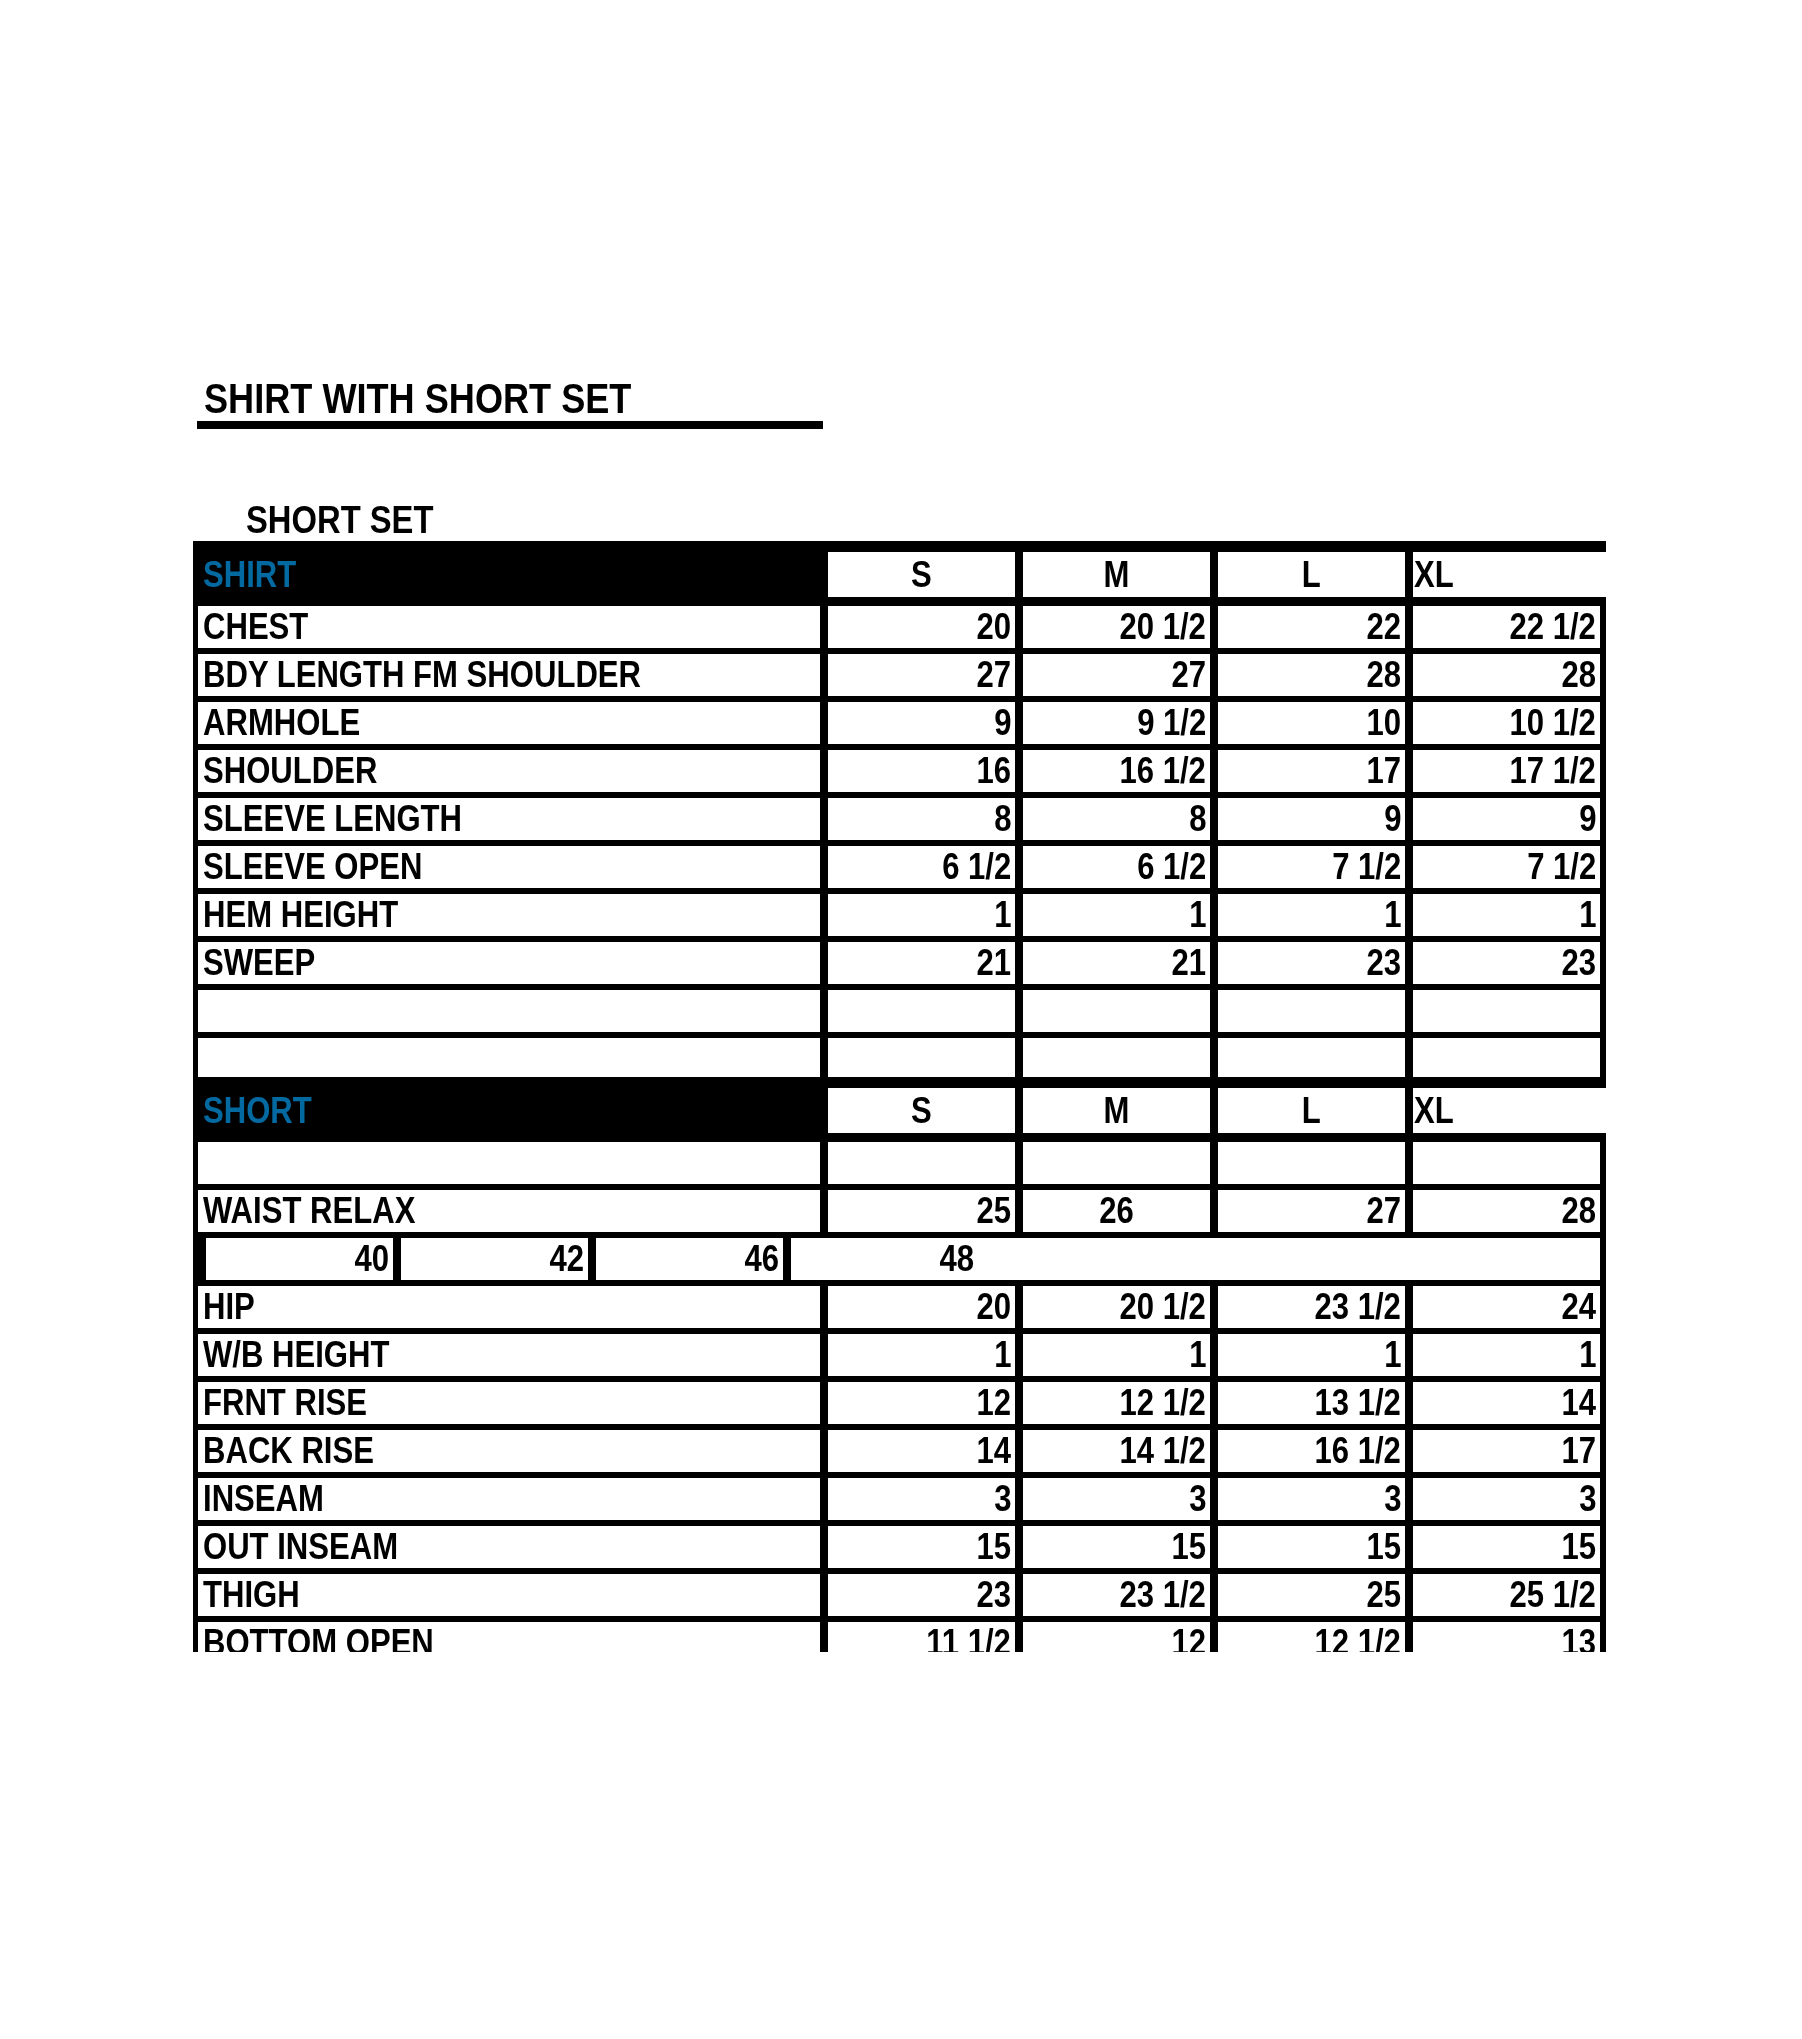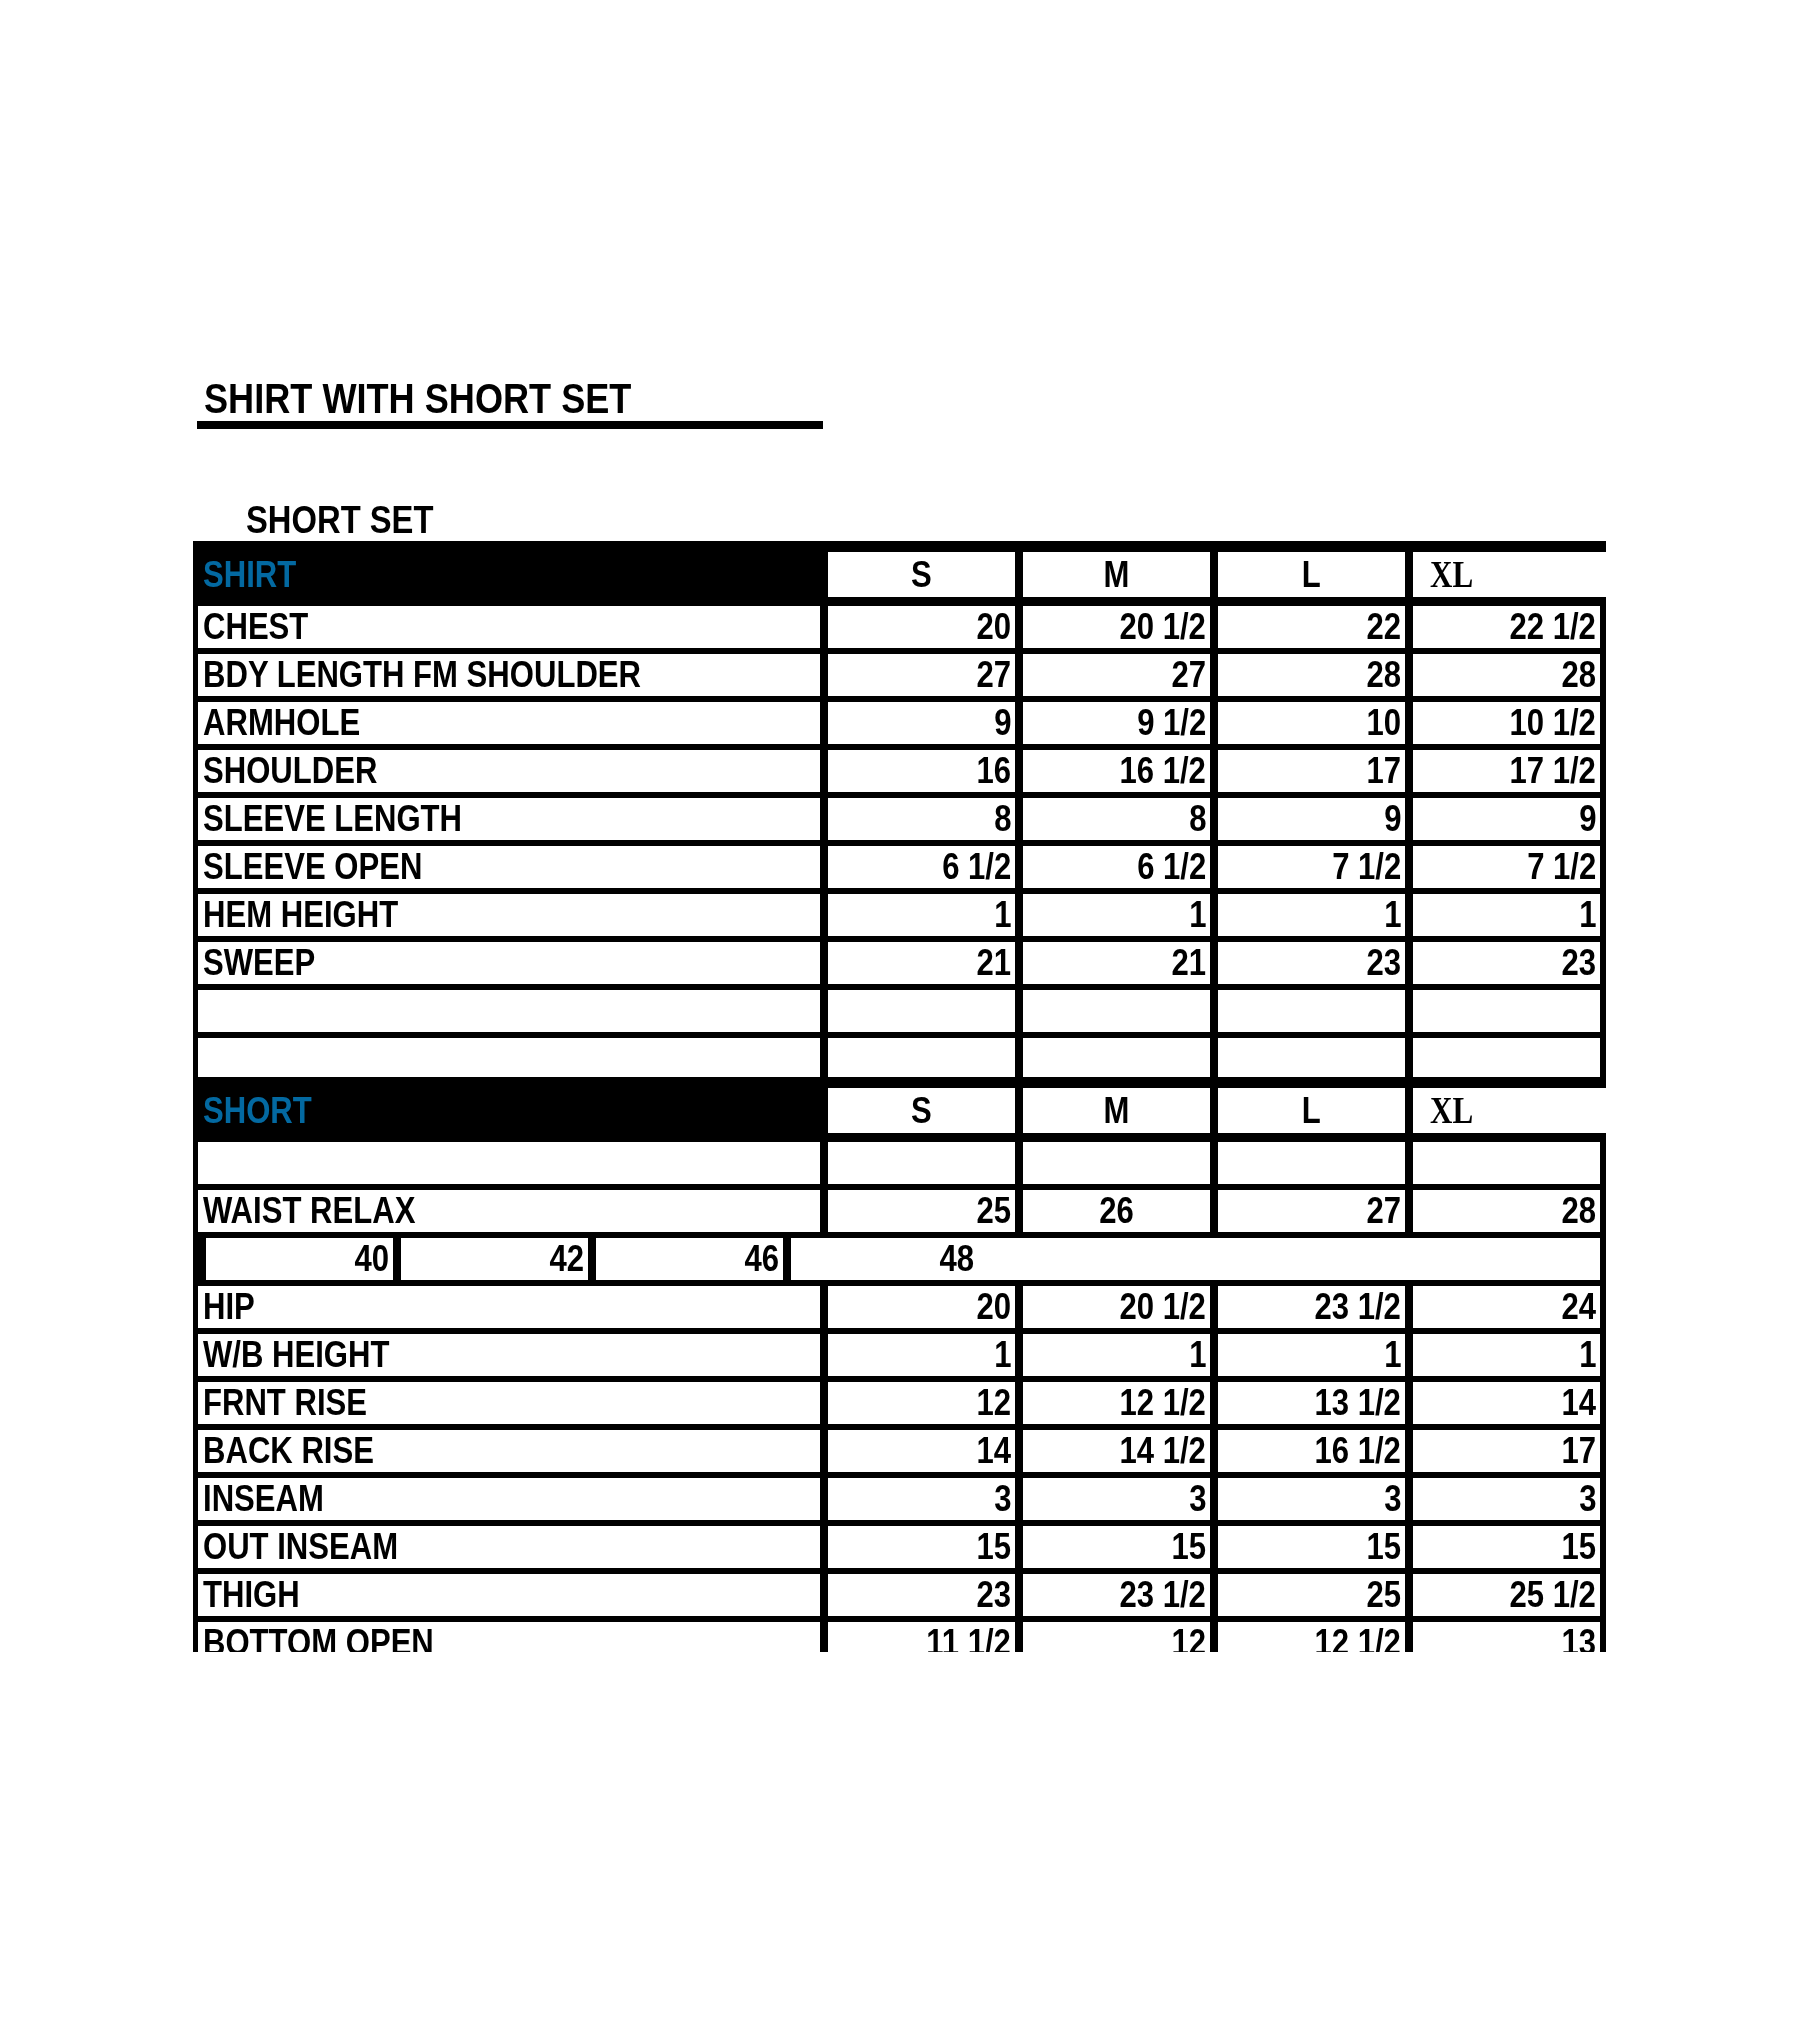"XL" .trow.header .cell.val:last-child { font-family: Liberation Serif, serif -> none; padding-left: 17px -> 1px }
